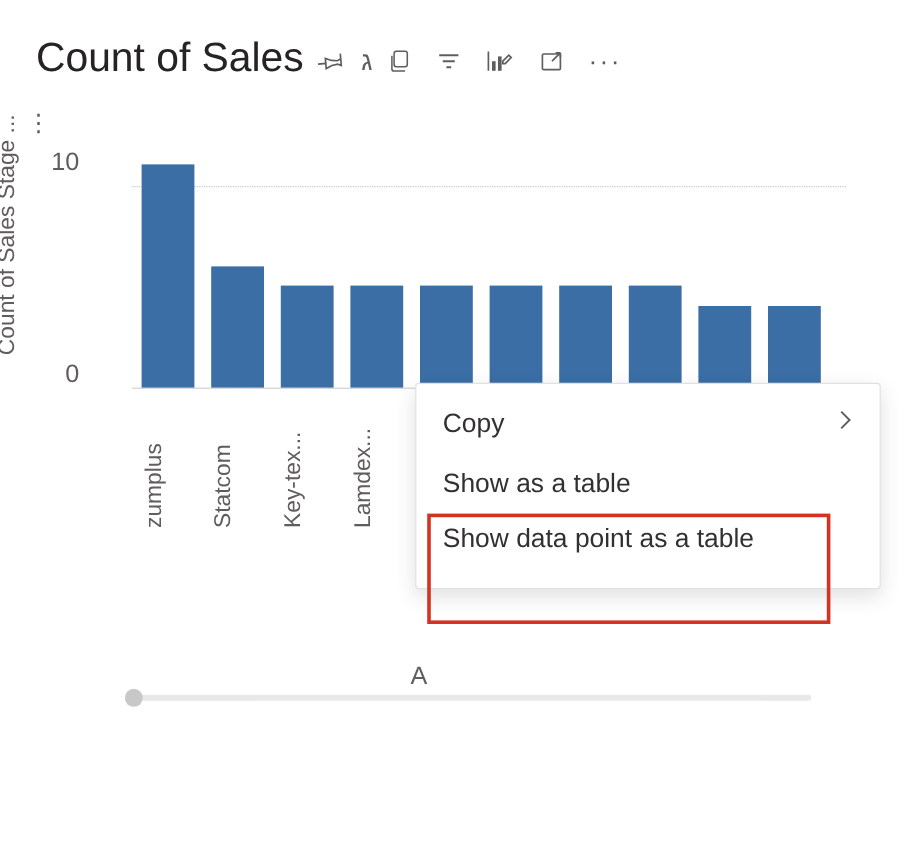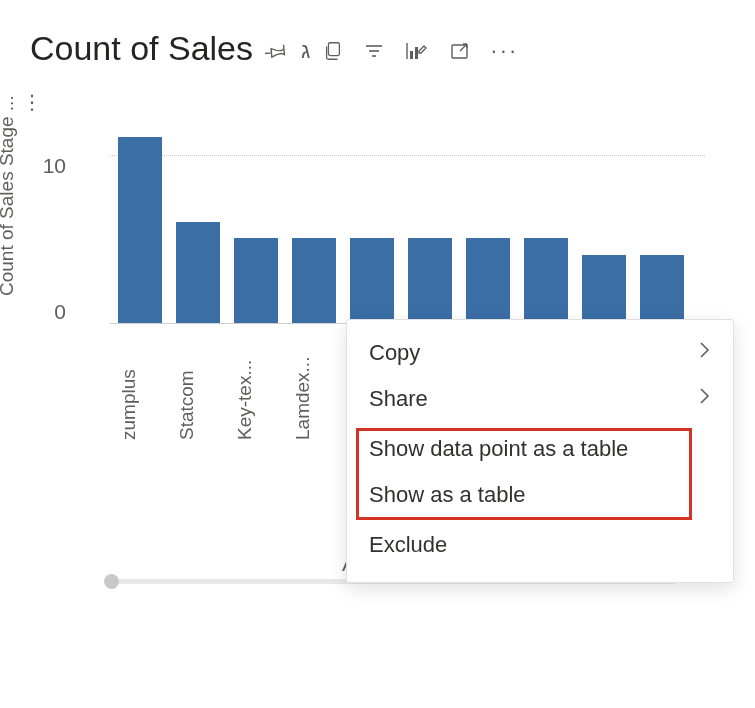"10" .tick-10 { top: 66px -> 36px }
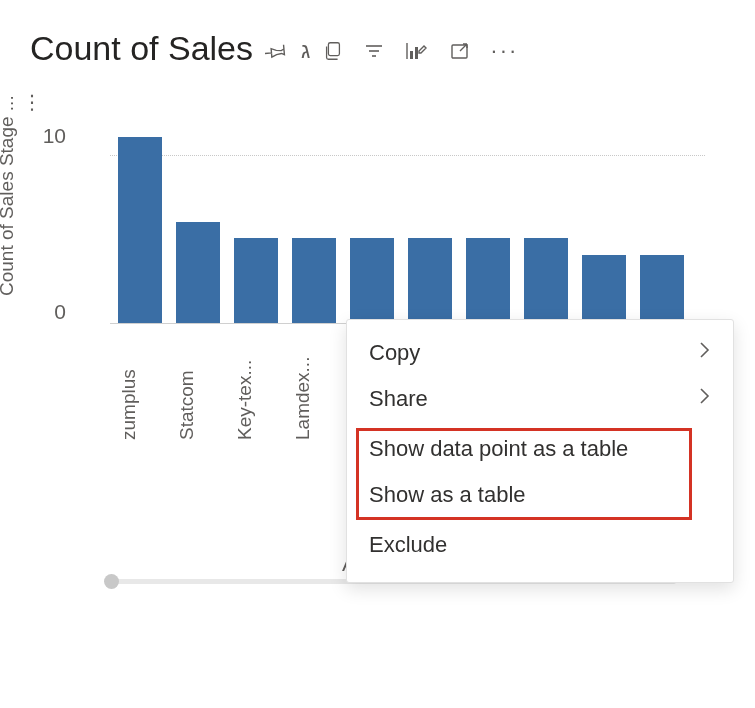"Share" div.menu-item { html: <div> <span>Share</span> <span> <svg> <path></path> </svg> </span> </div> -> none }
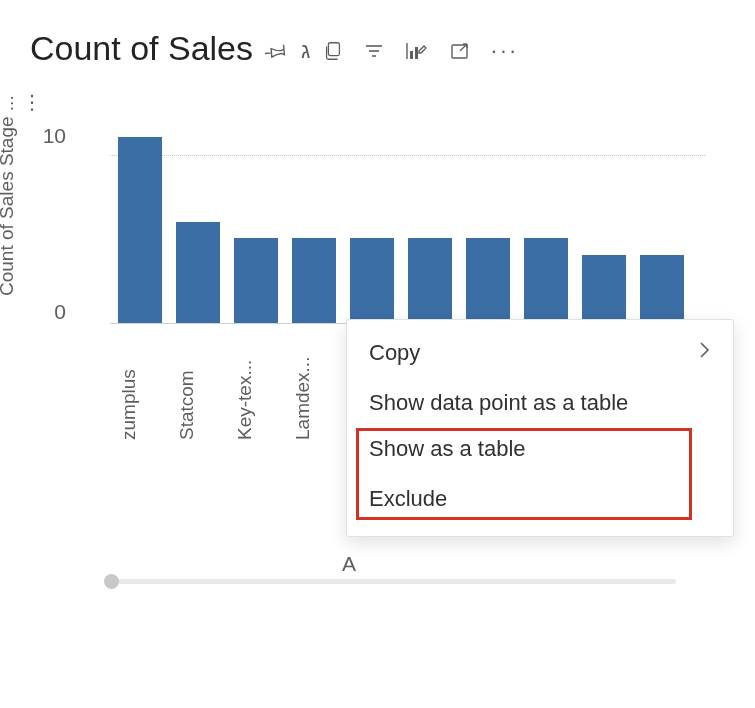"Show data point as a" div.menu-item { order: before "Show as a table" -> after "Show as a table" }
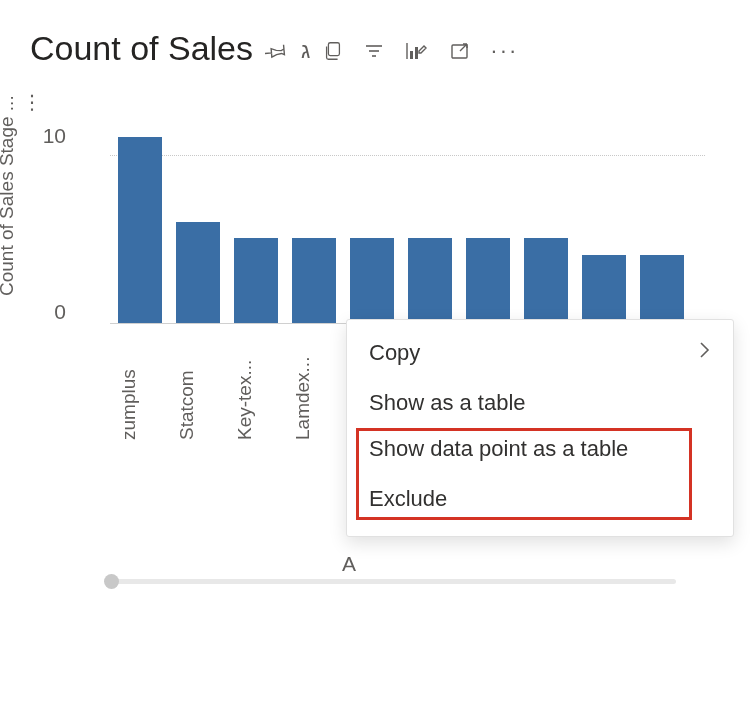"Exclude" div.menu-item { html: <div> <span>Exclude</span> </div> -> none }
